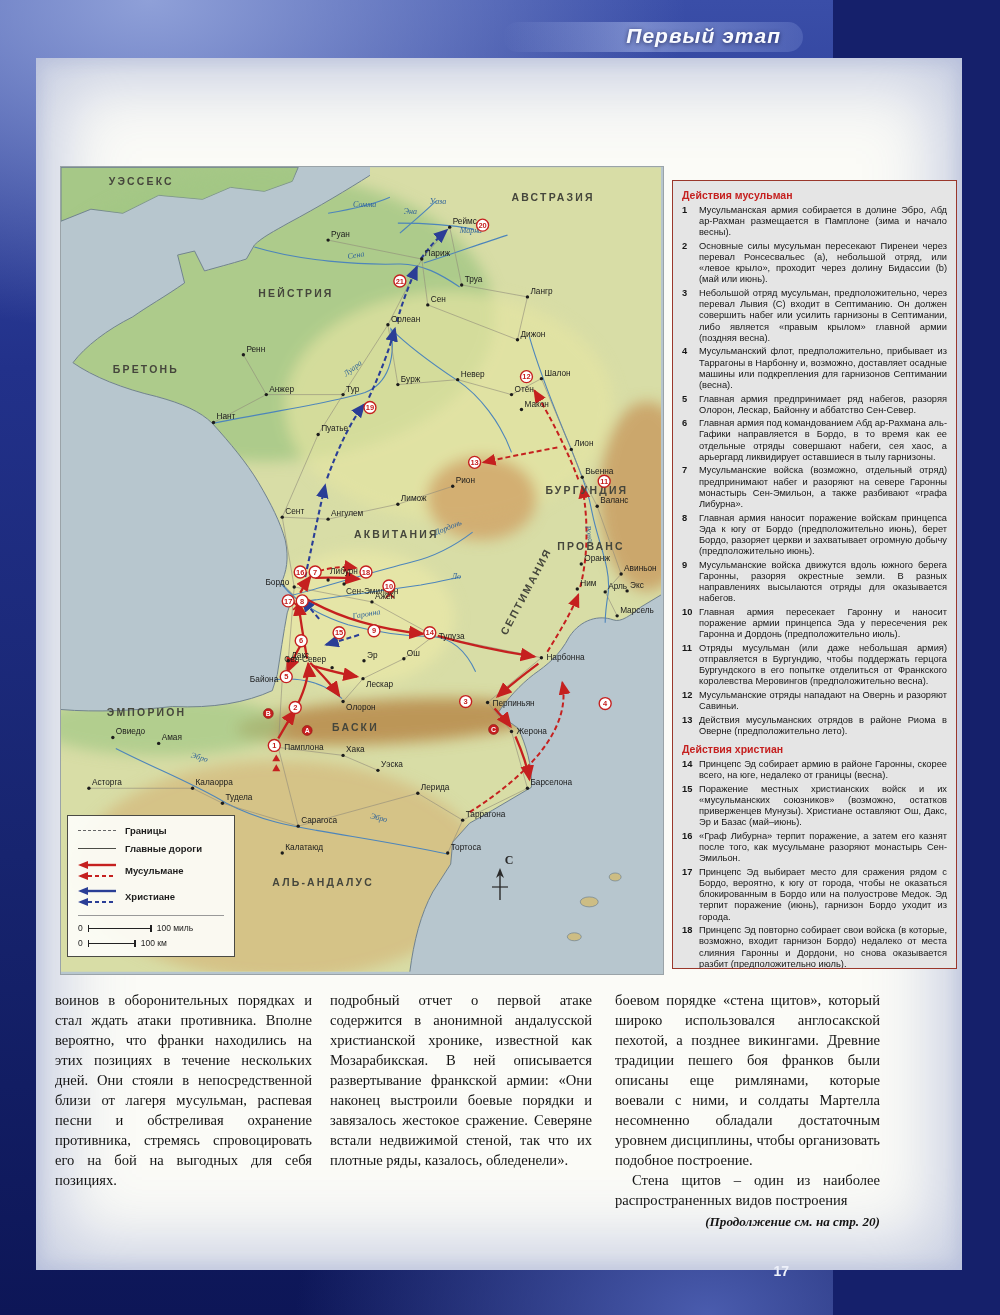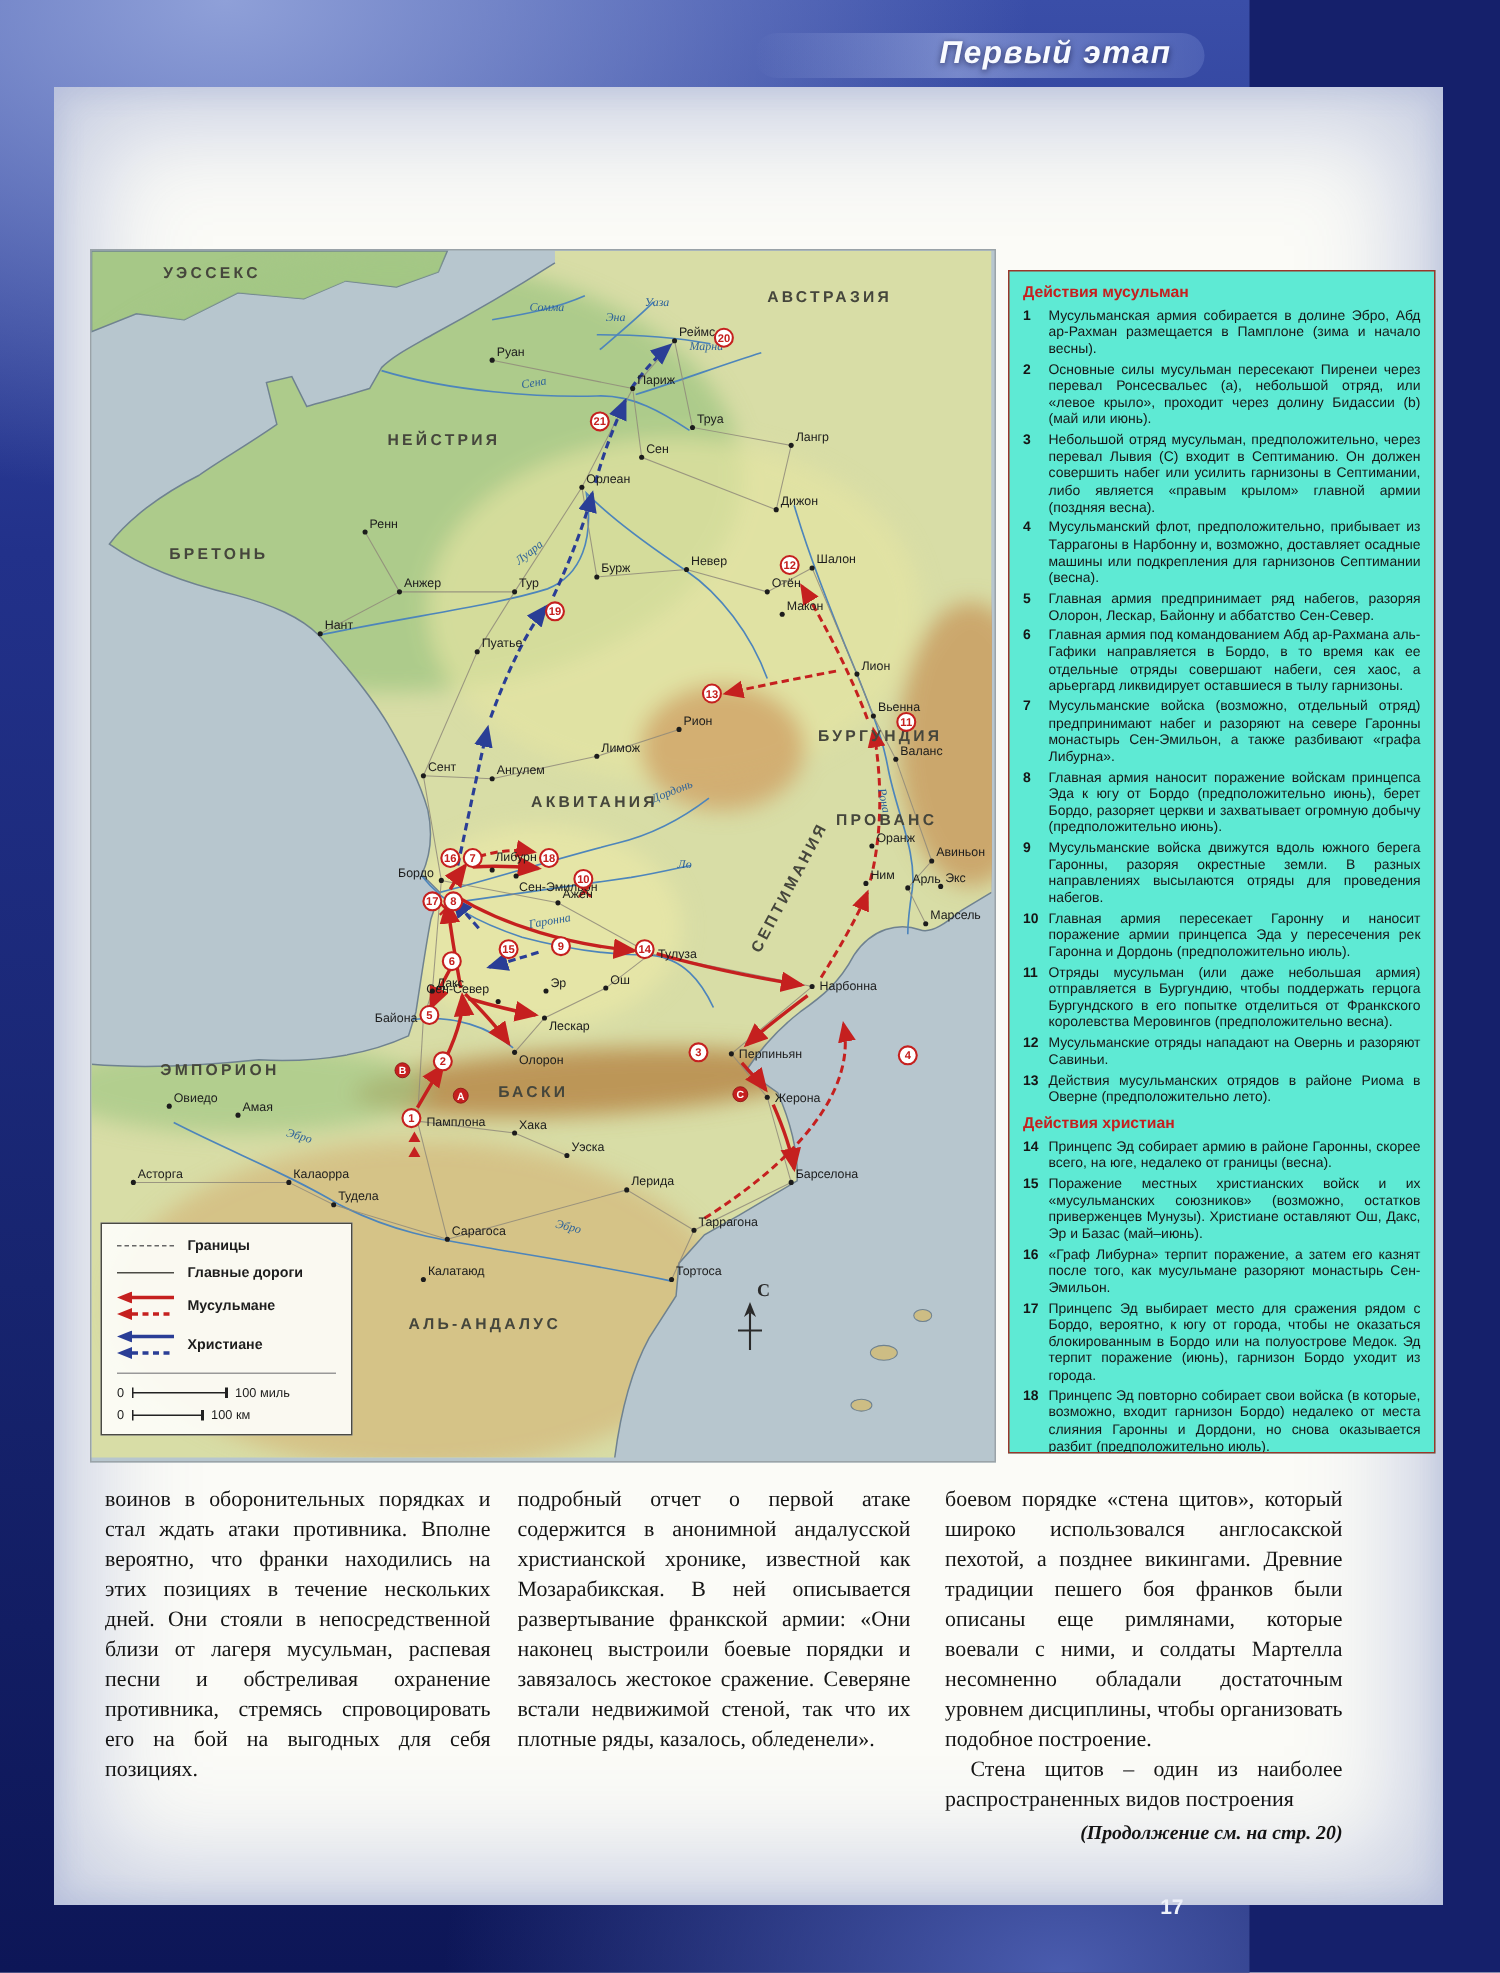"Действия мусульман" .sidebar { background: #5eead4 -> #e5e5e5 }
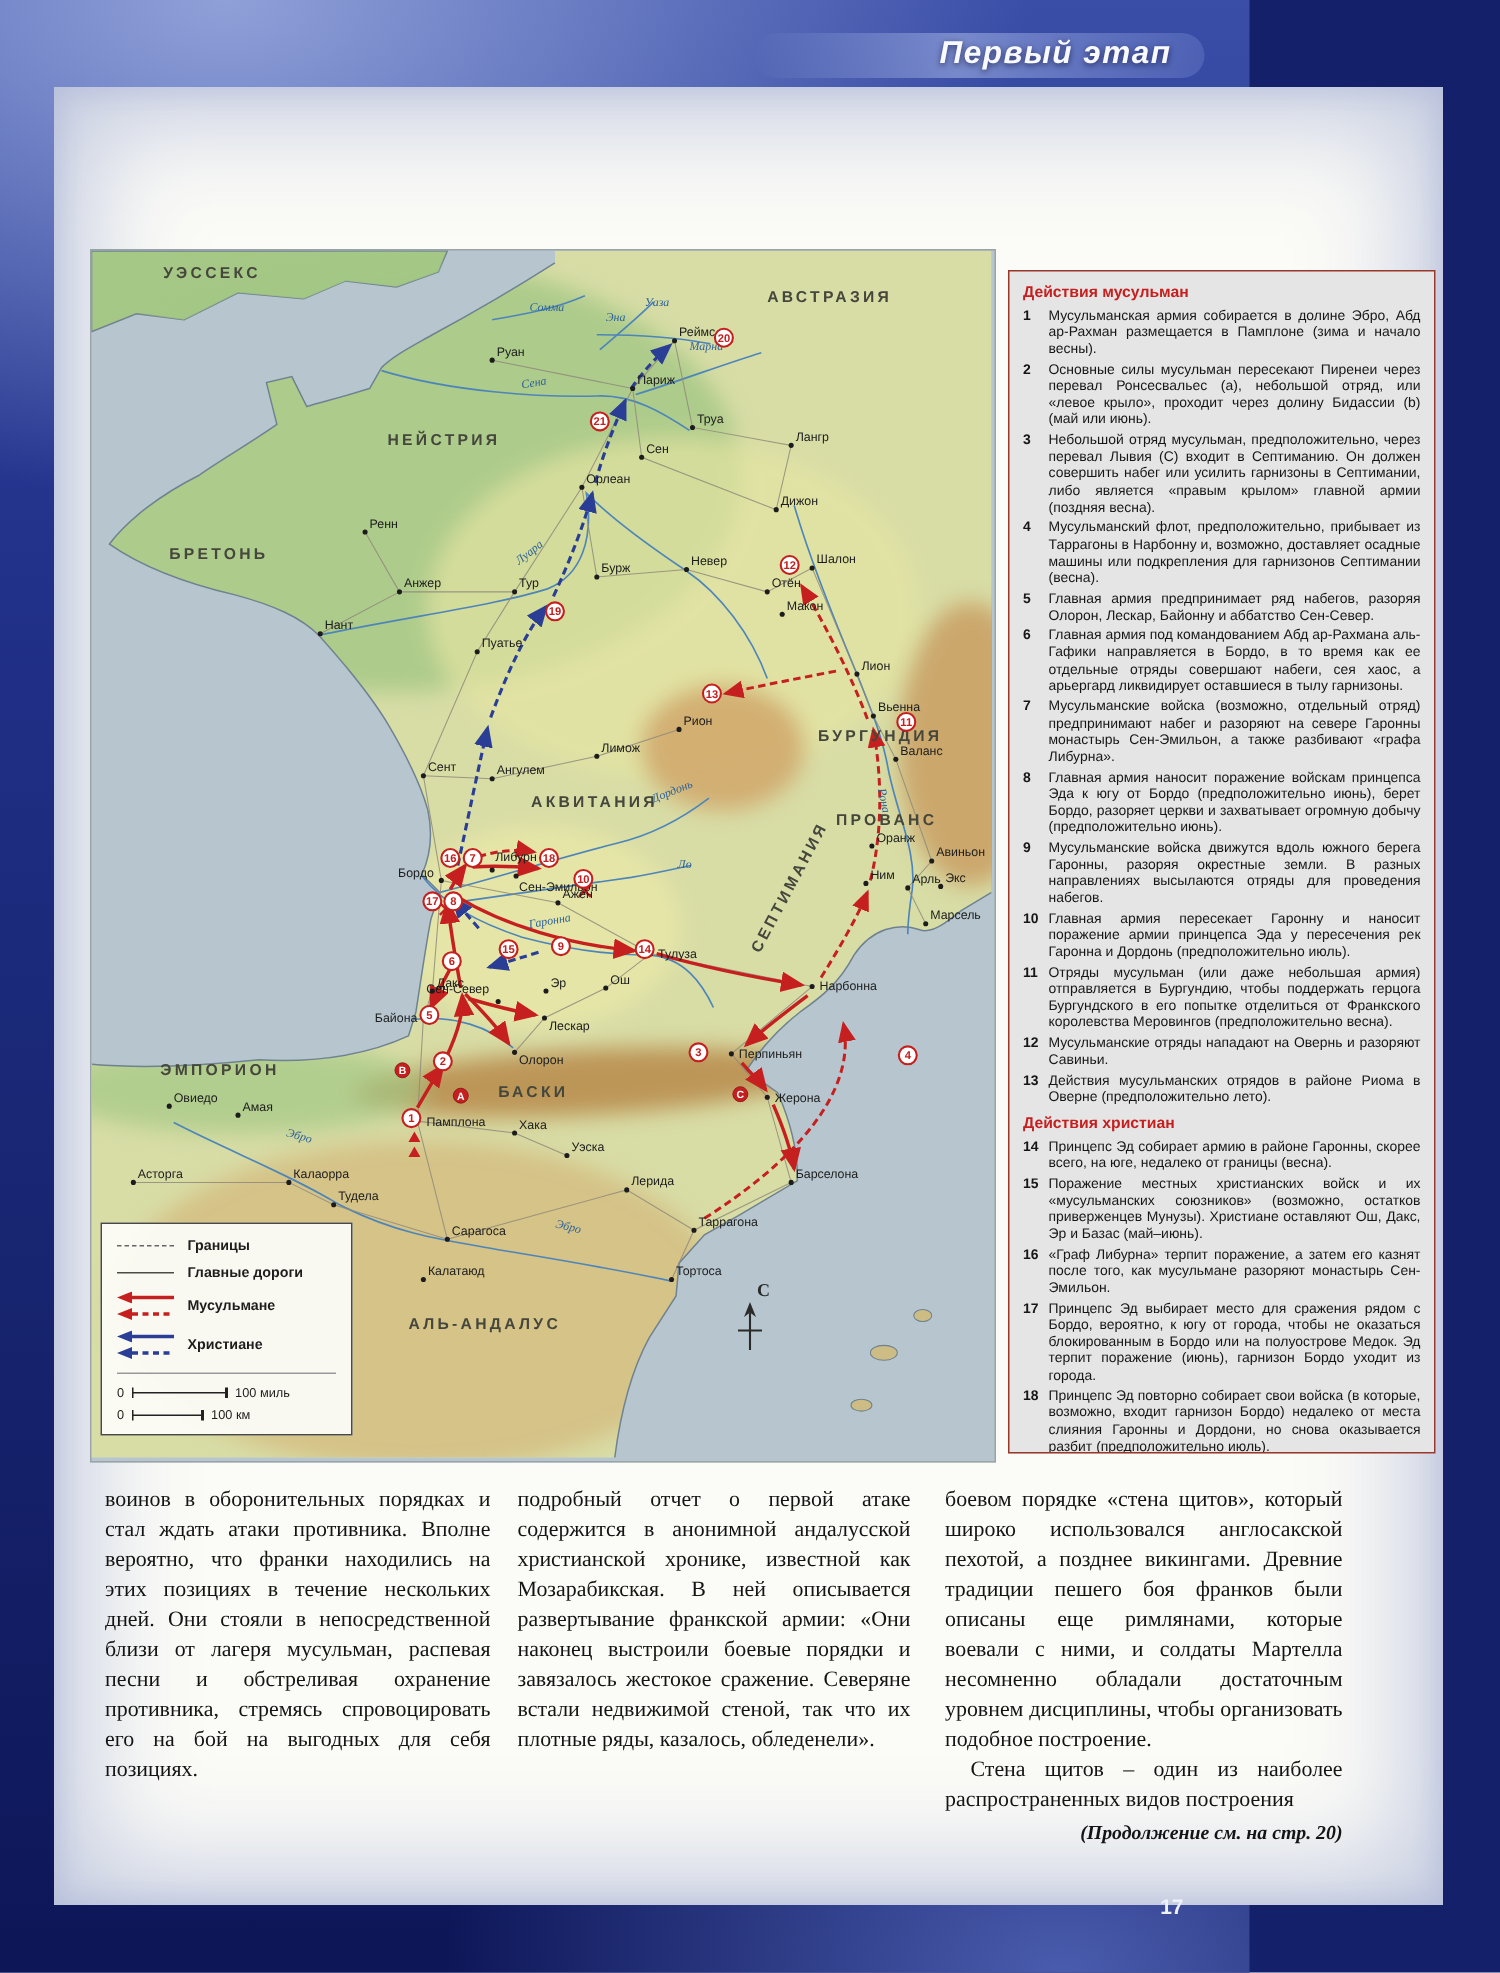"Мусульманские войска движутся вдоль" span.atext { text: проведения -> оказывается }
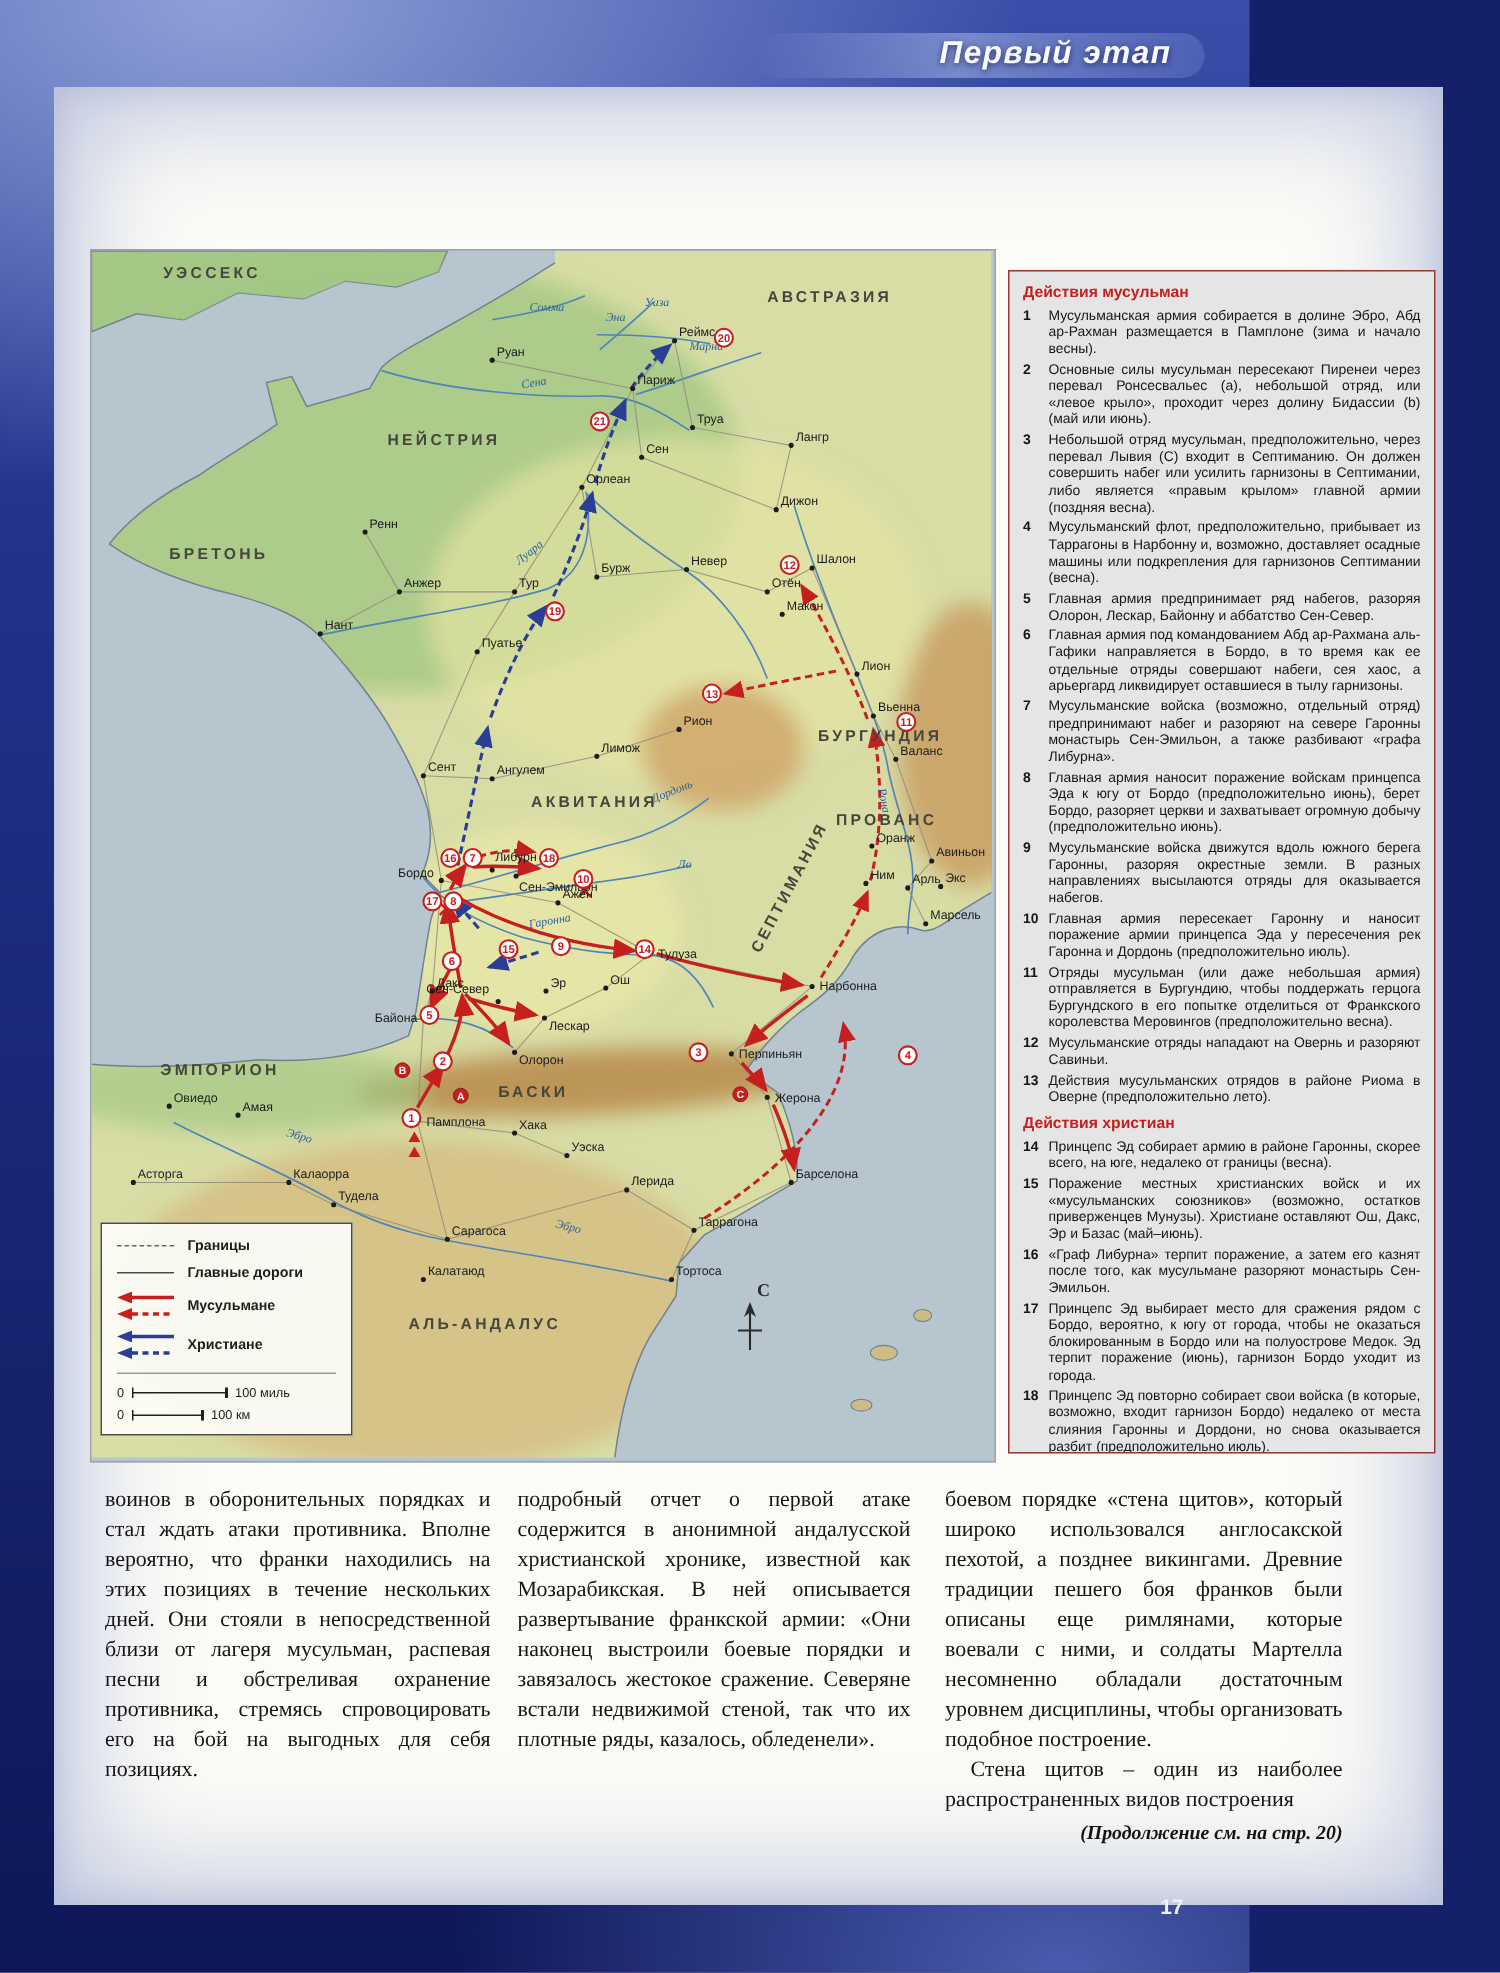"воинов в оборонительных порядках и" .col { margin-left: 15px -> none }
